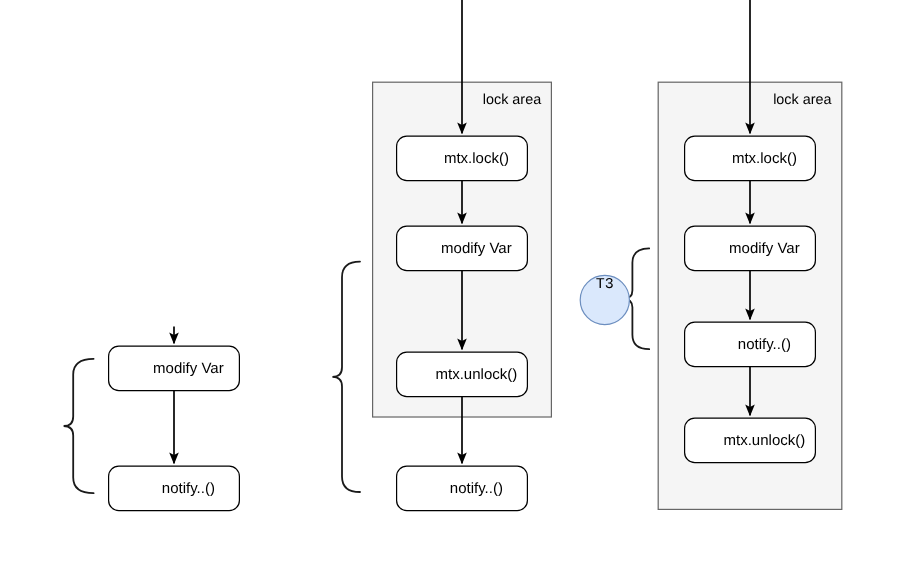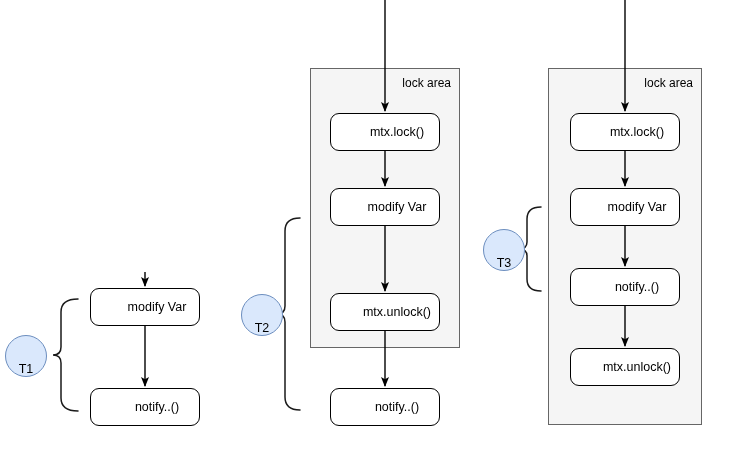"T3" .thread-badge { align-items: flex-end -> flex-start; font-family: Liberation Sans, sans-serif -> Liberation Mono, monospace }
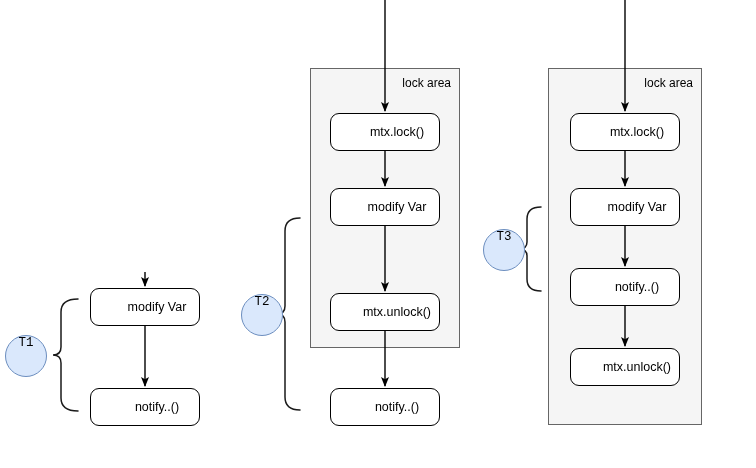"T2" div.thread-badge { html: <div> <span>T2</span> </div> -> none }
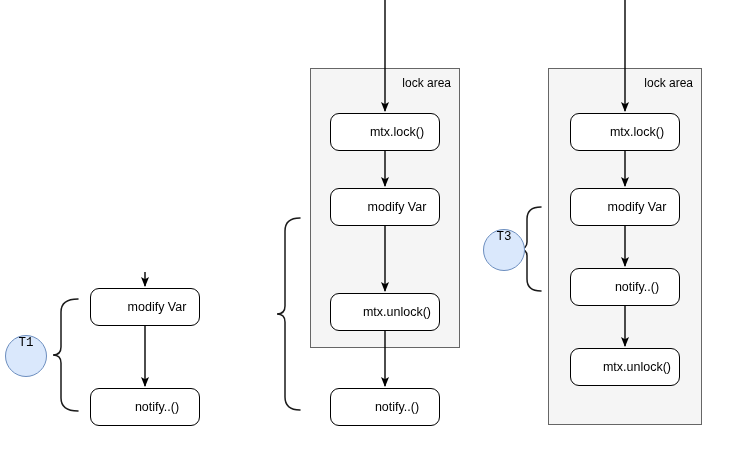"T1" div.thread-badge { html: <div> <span>T1</span> </div> -> none }
